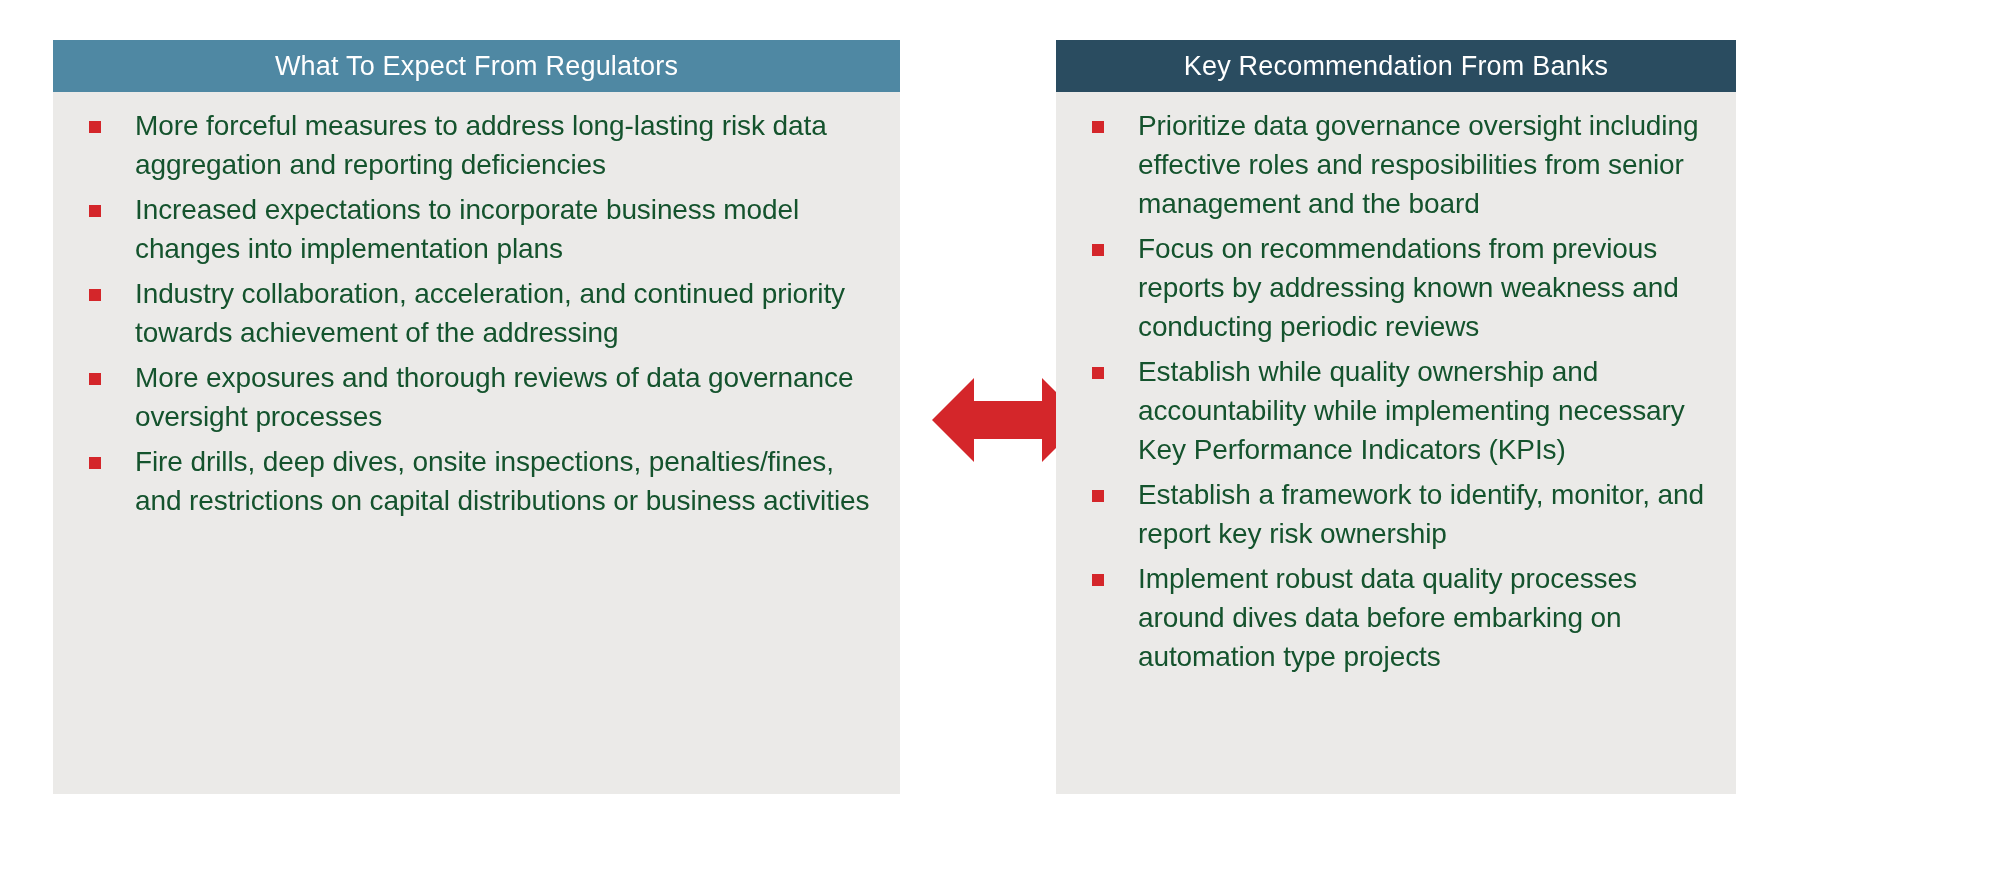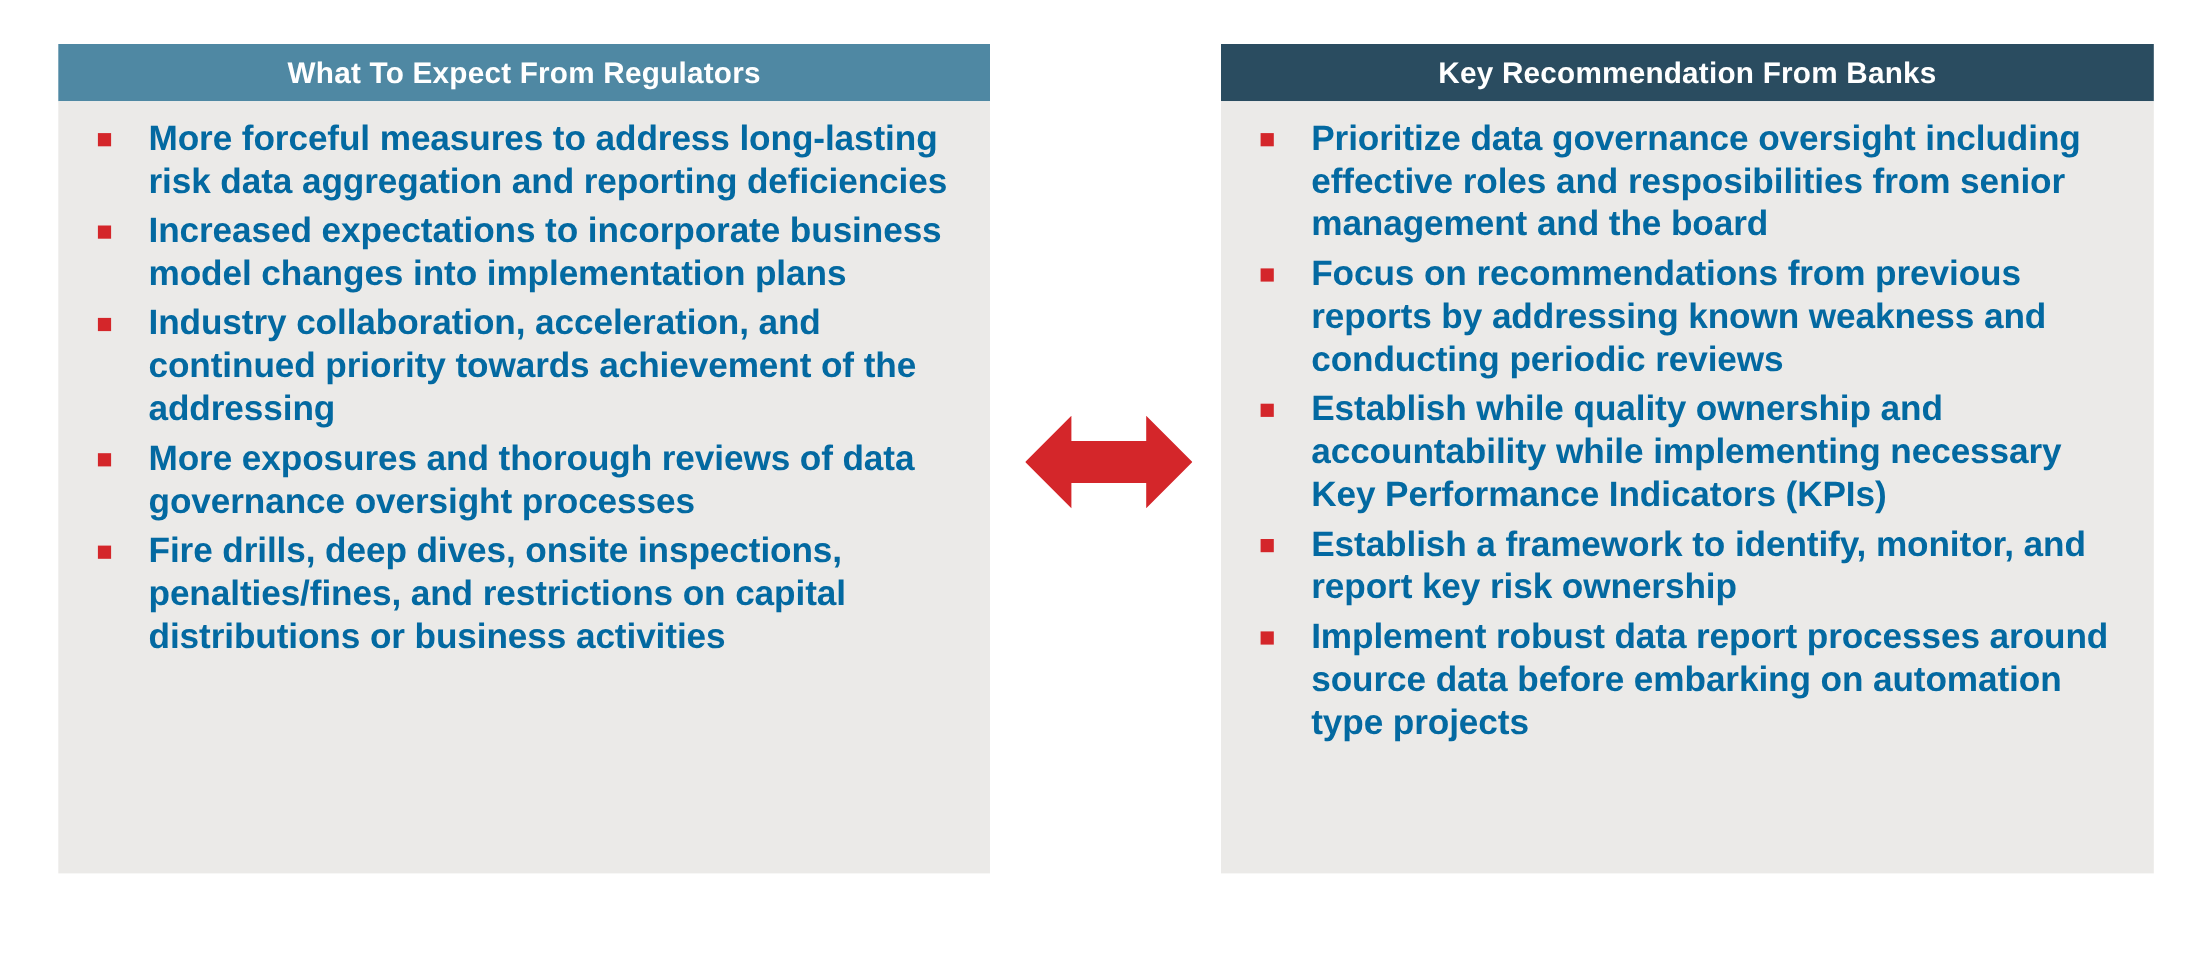"What To Expect From Regulators" .panel-header { font-weight: bold -> normal }
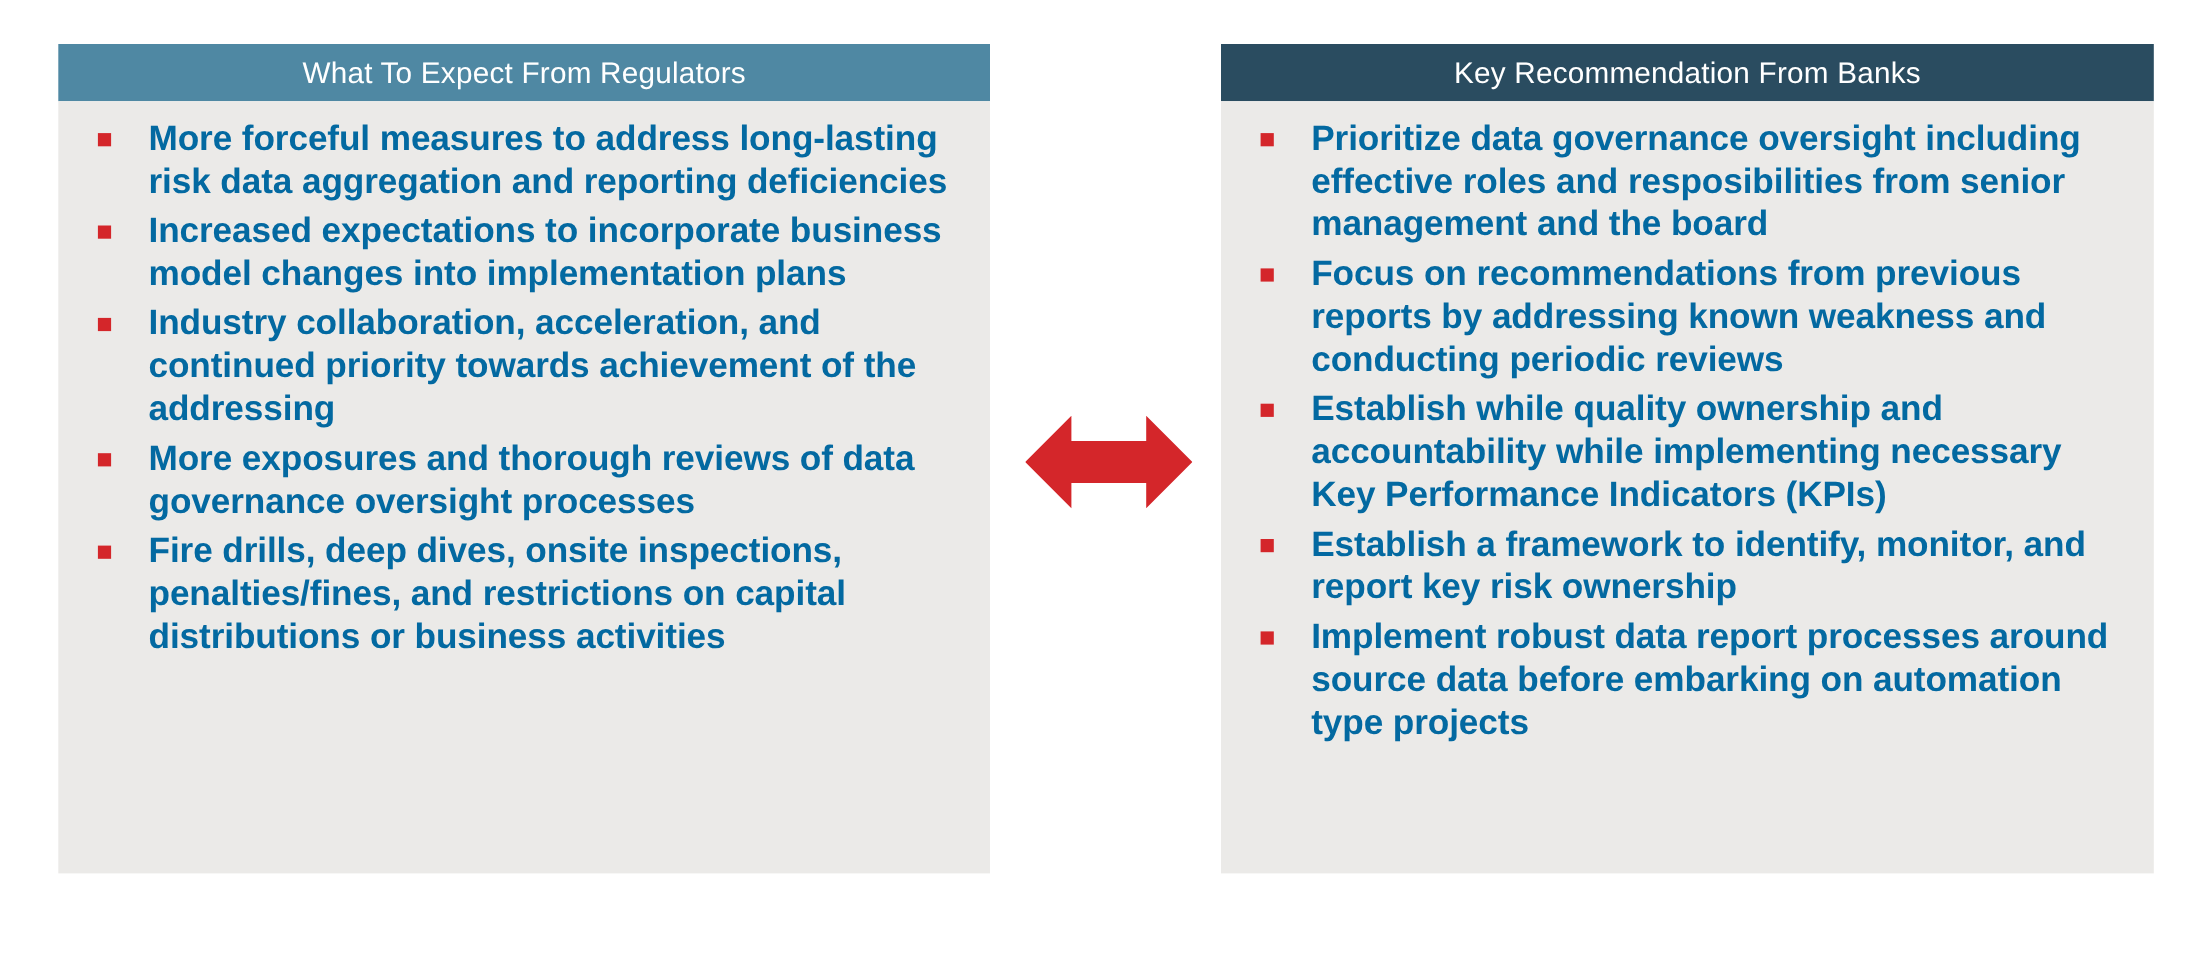"Key Recommendation From Banks" .panel-right { left: 1110px -> 1056px; width: 848px -> 680px }
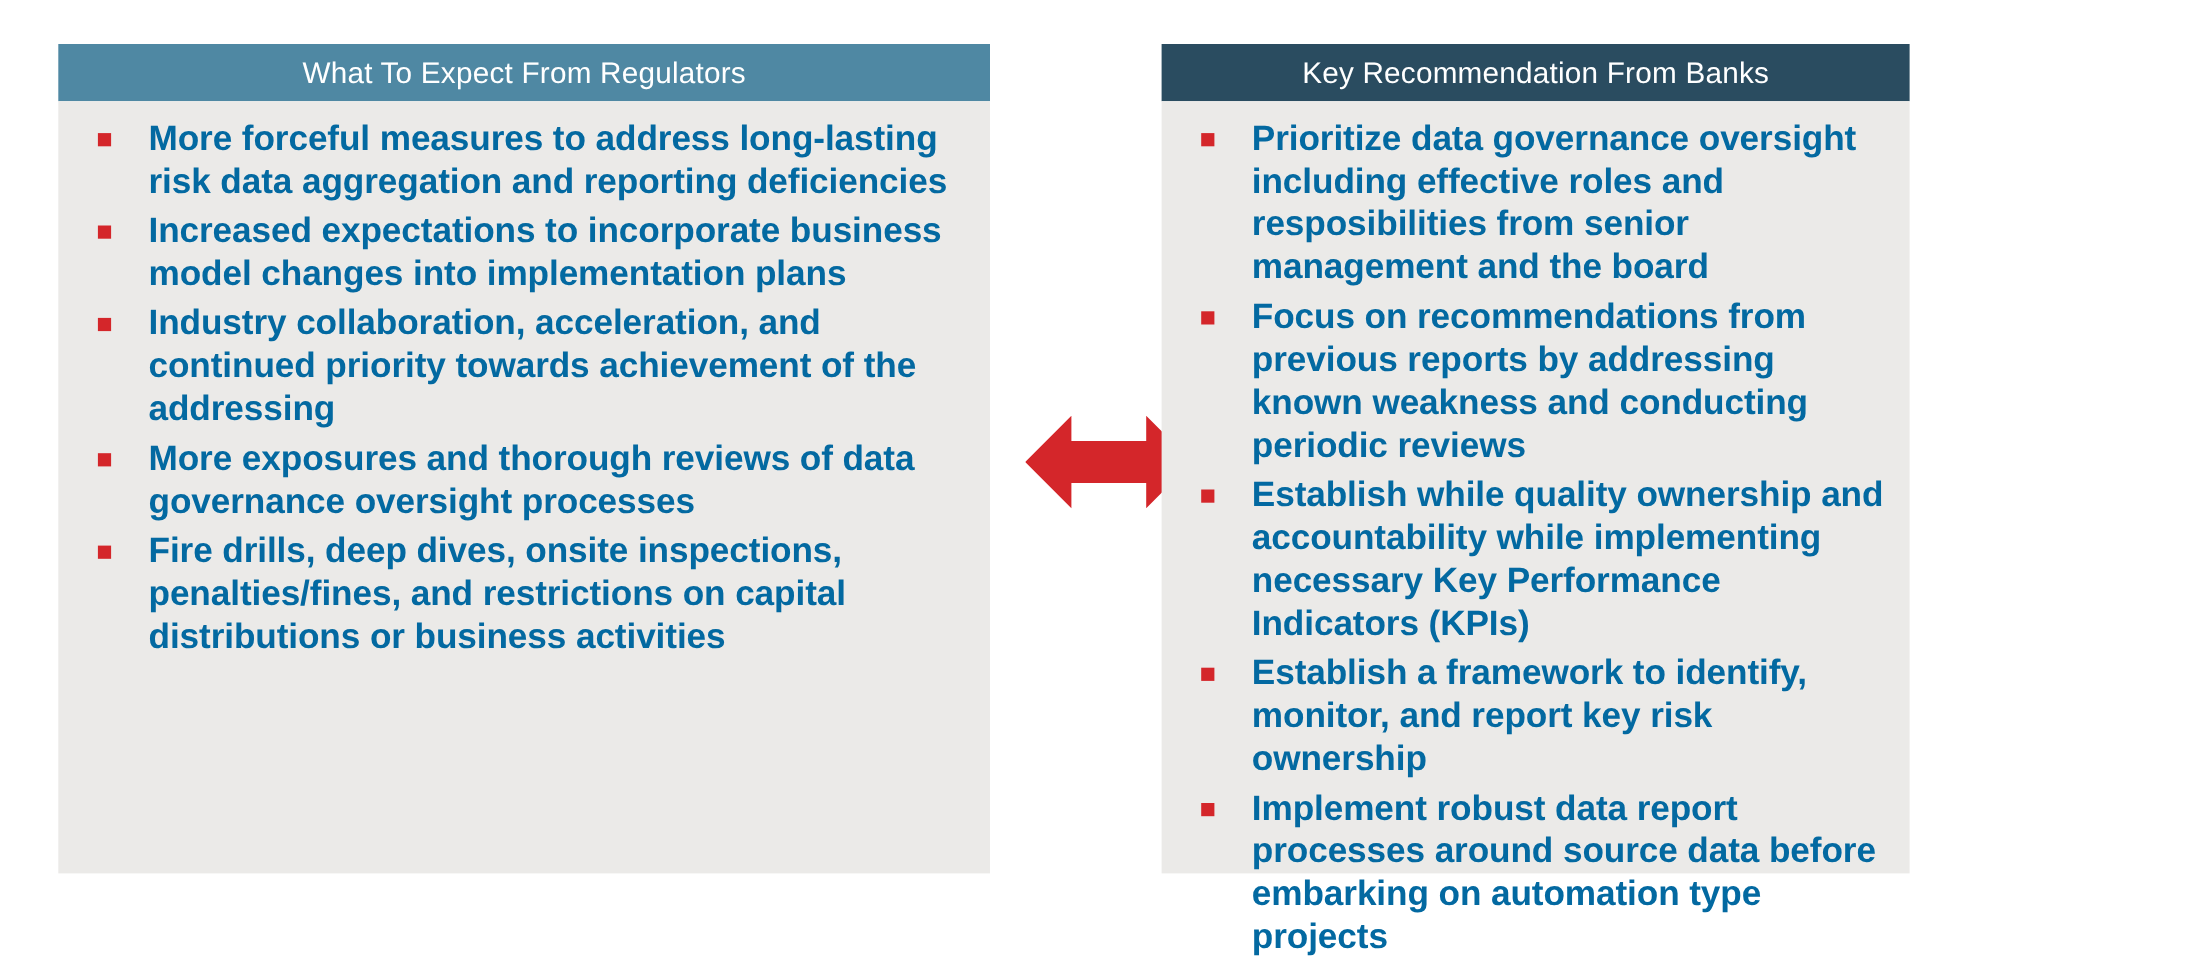"More forceful measures to address" li.bullet-item { color: #0369a1 -> #14532d; font-size: 32px -> 28px; font-weight: bold -> none }
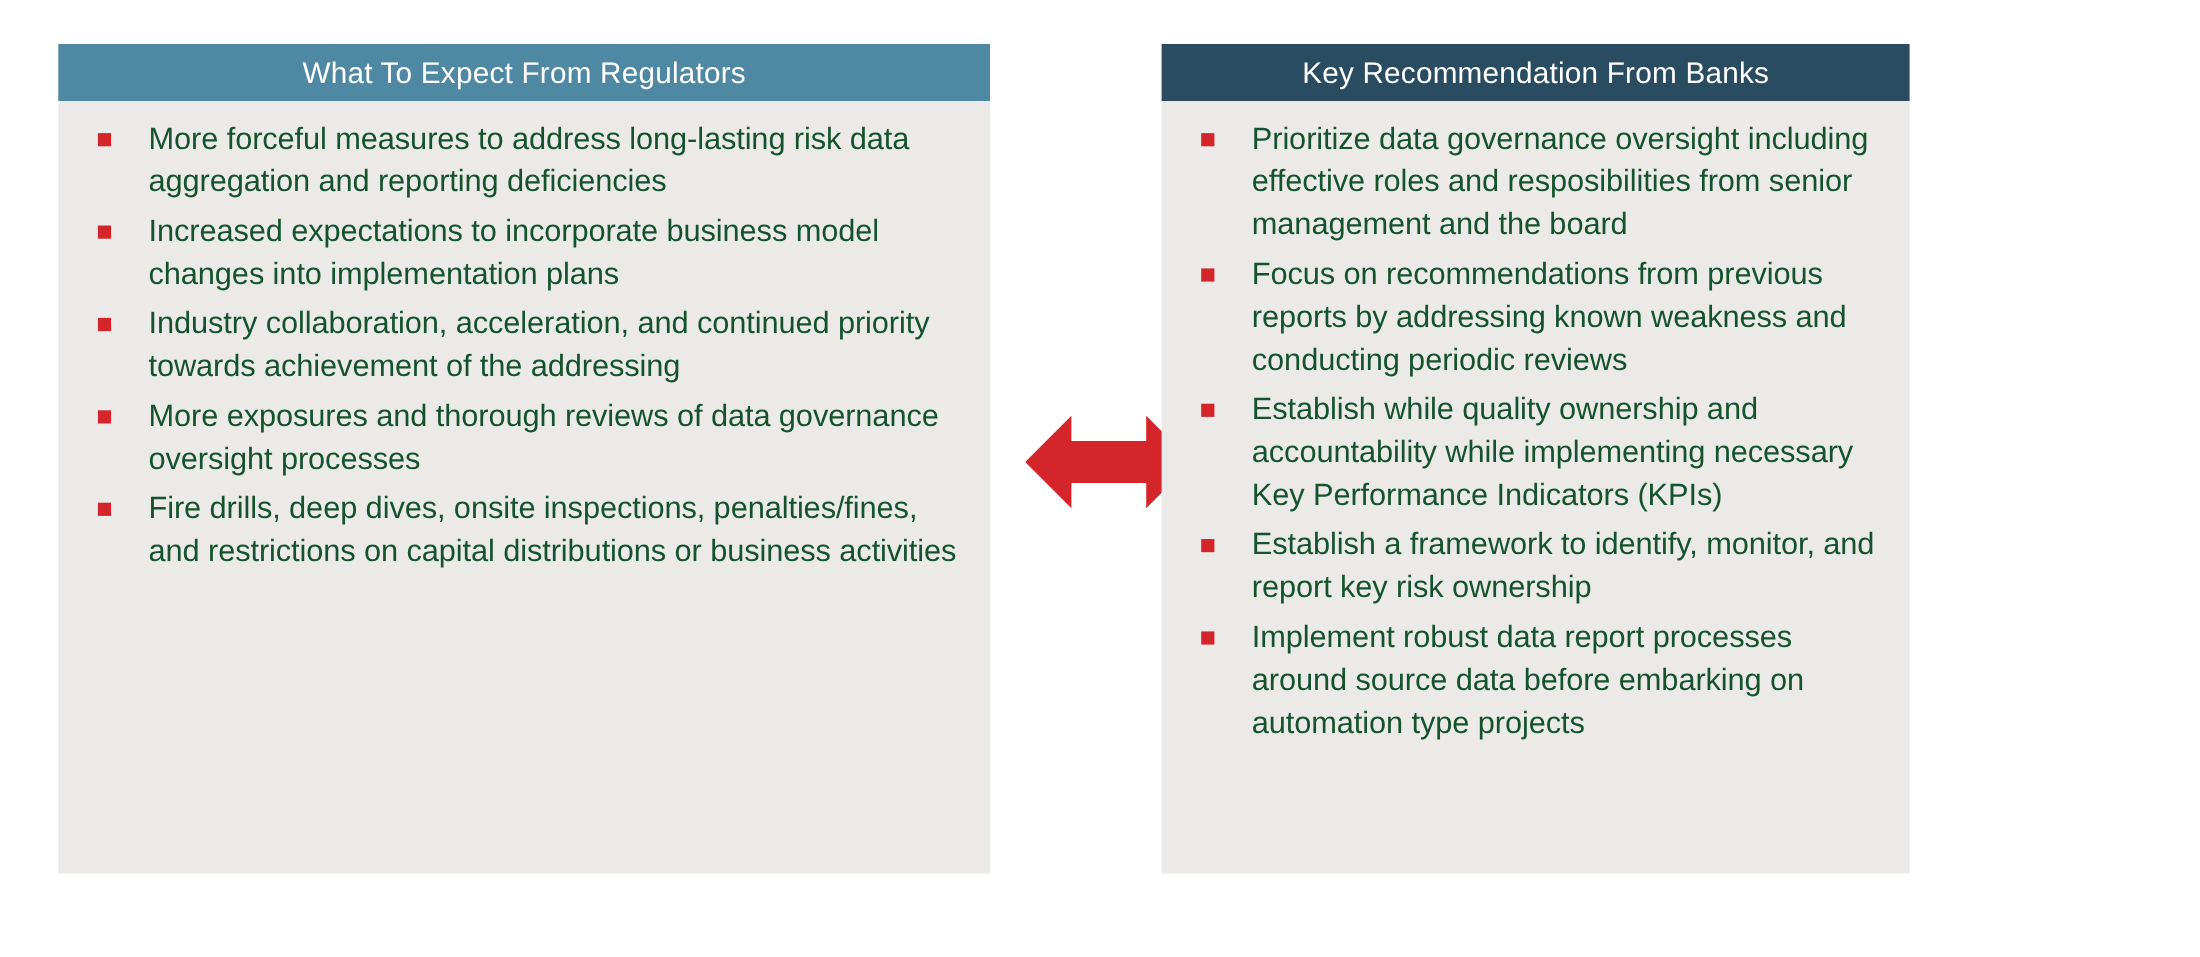"Implement robust data report processes" span.bullet-text { text: report processes around source -> quality processes around dives }
